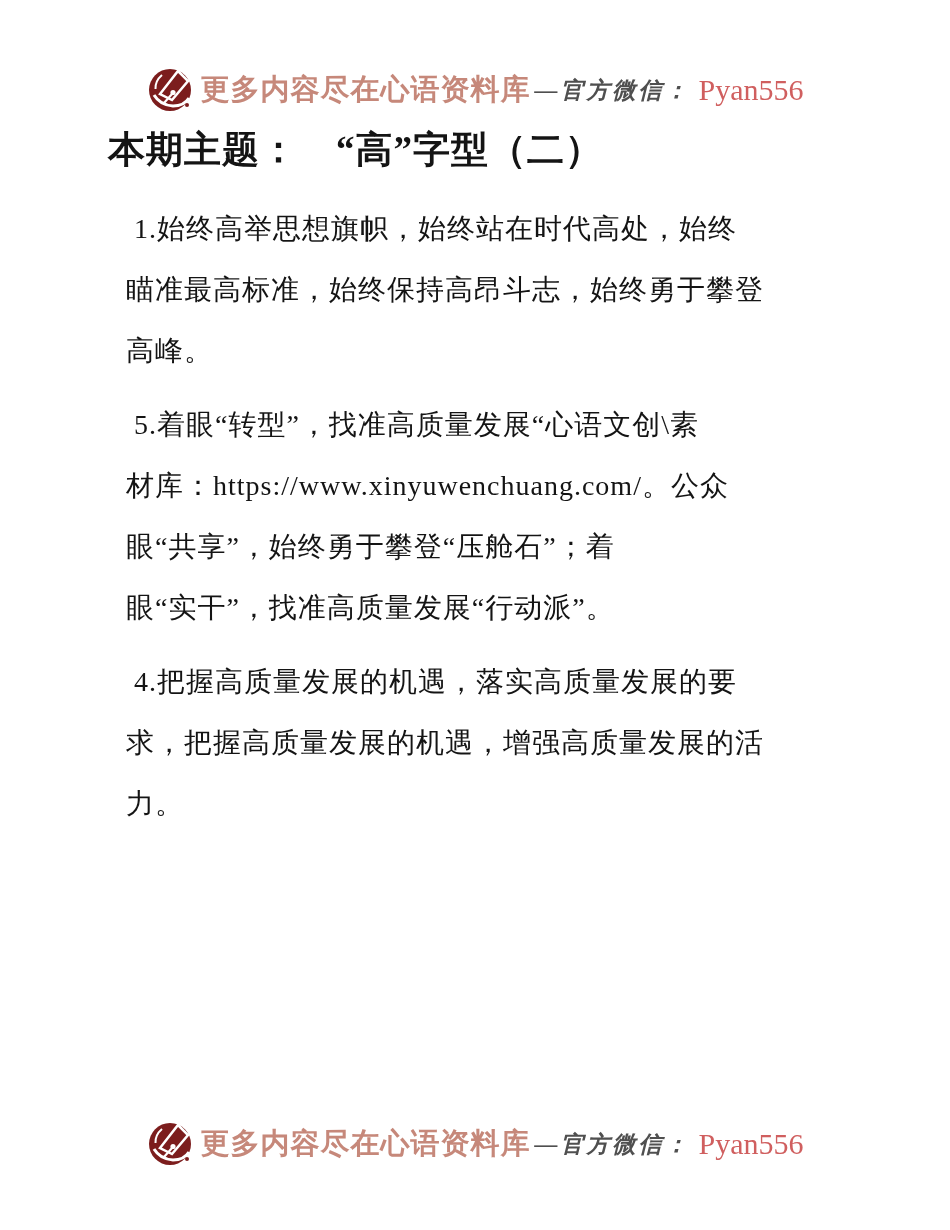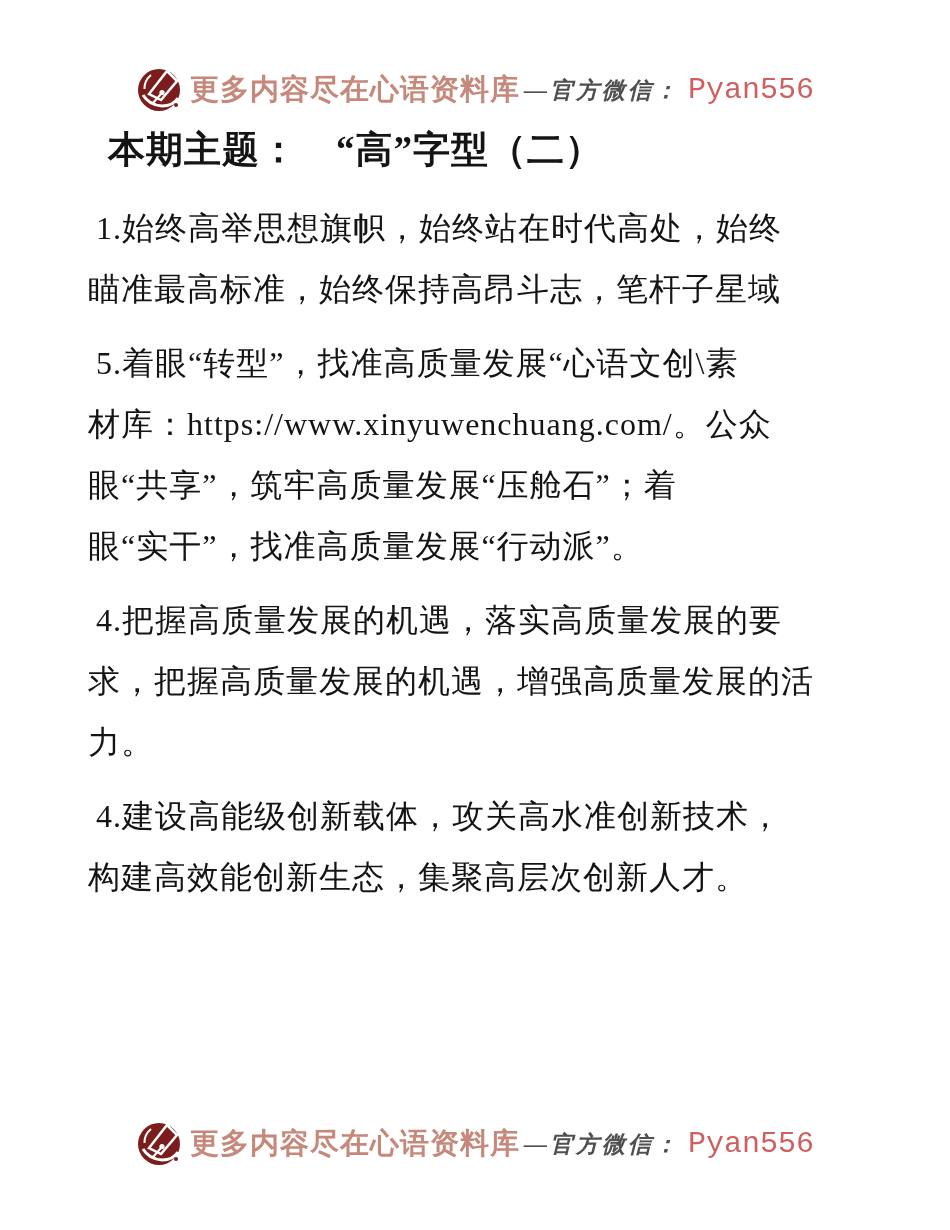"Pyan556" .wm-id { font-family: Liberation Mono, monospace -> Liberation Serif, serif }
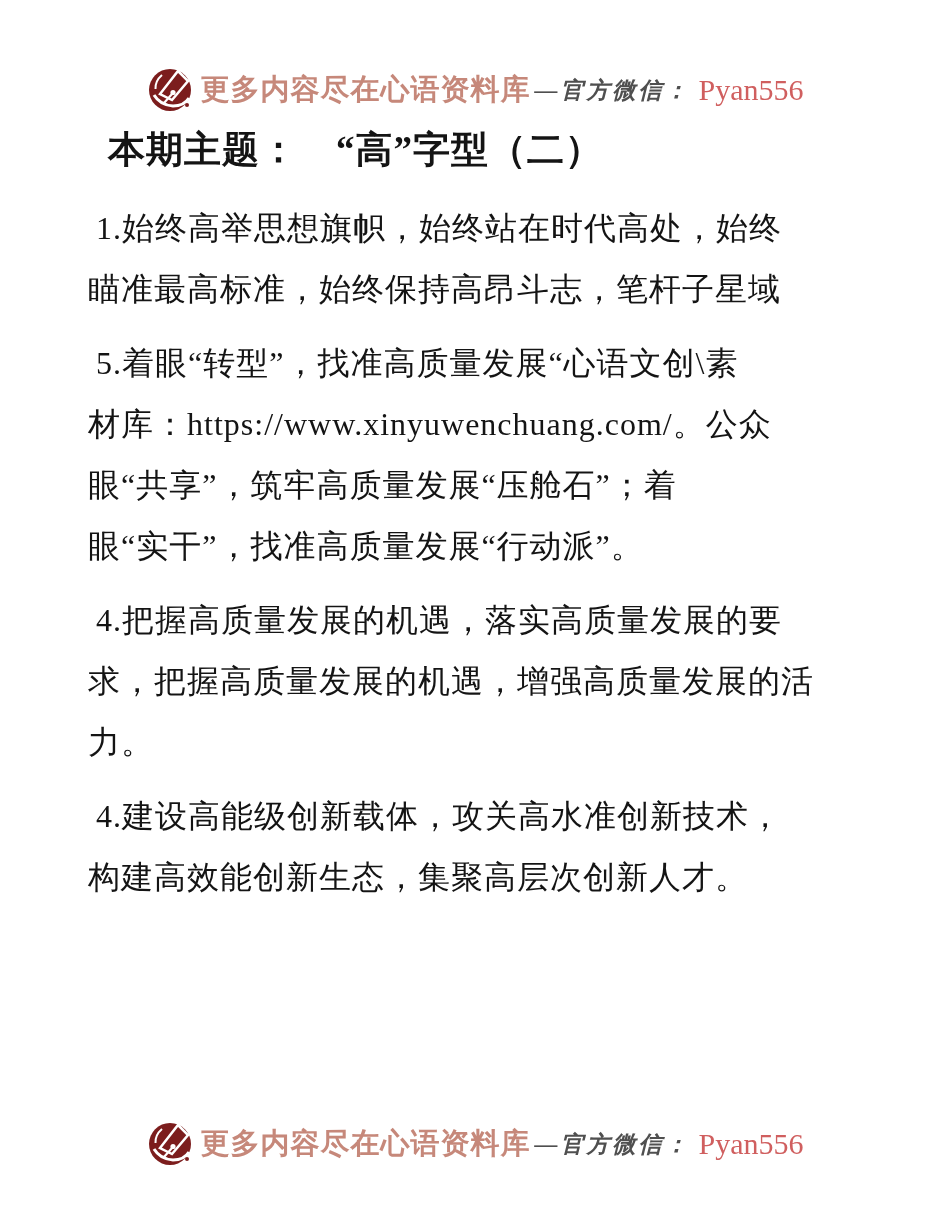"1.始终高举思想旗帜，始终站在时代高处，始终" .text-line { font-size: 32px -> 28px; margin-left: none -> 38px }
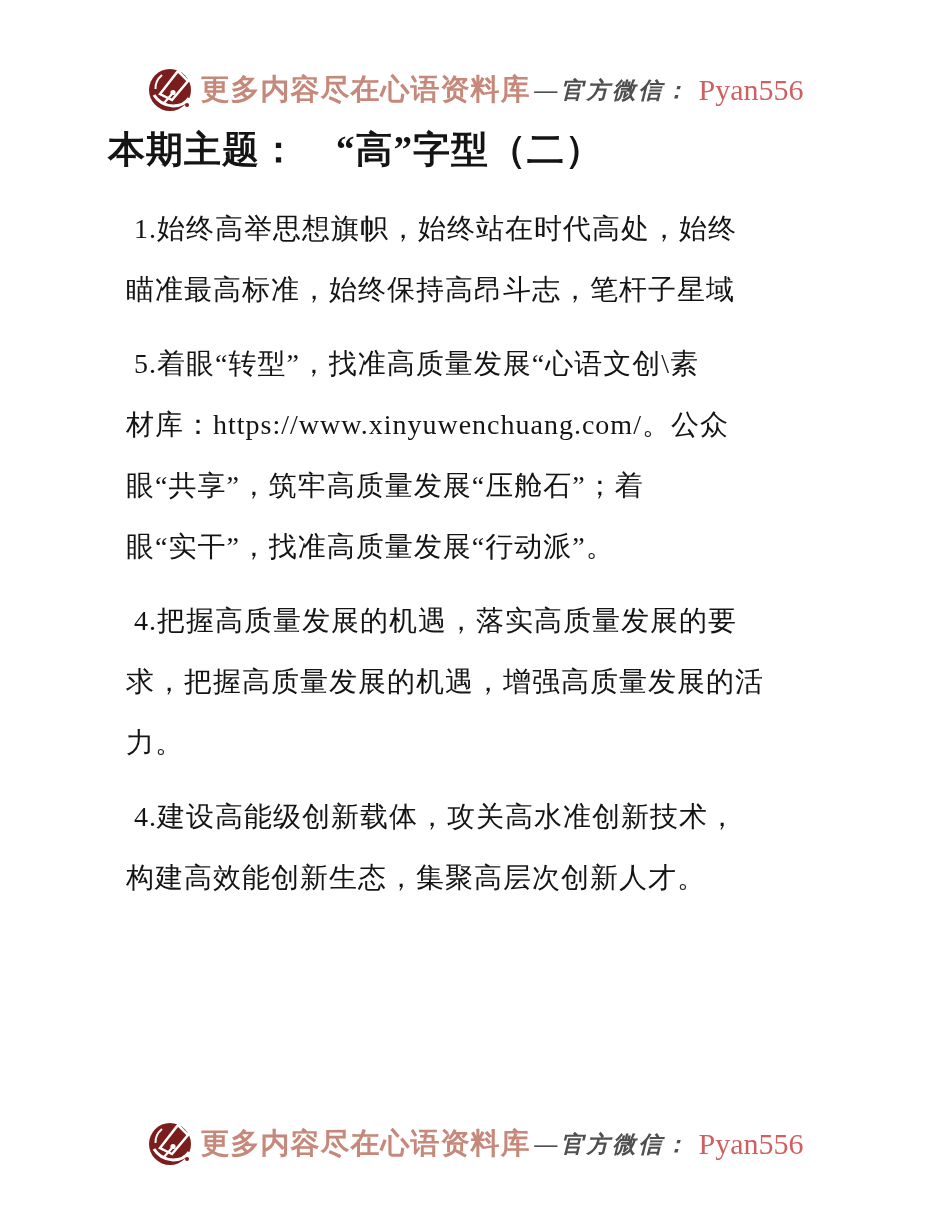"瞄准最高标准，始终保持高昂斗志，笔杆子星域" div.text-line { text: 笔杆子星域 -> 始终勇于攀登 }
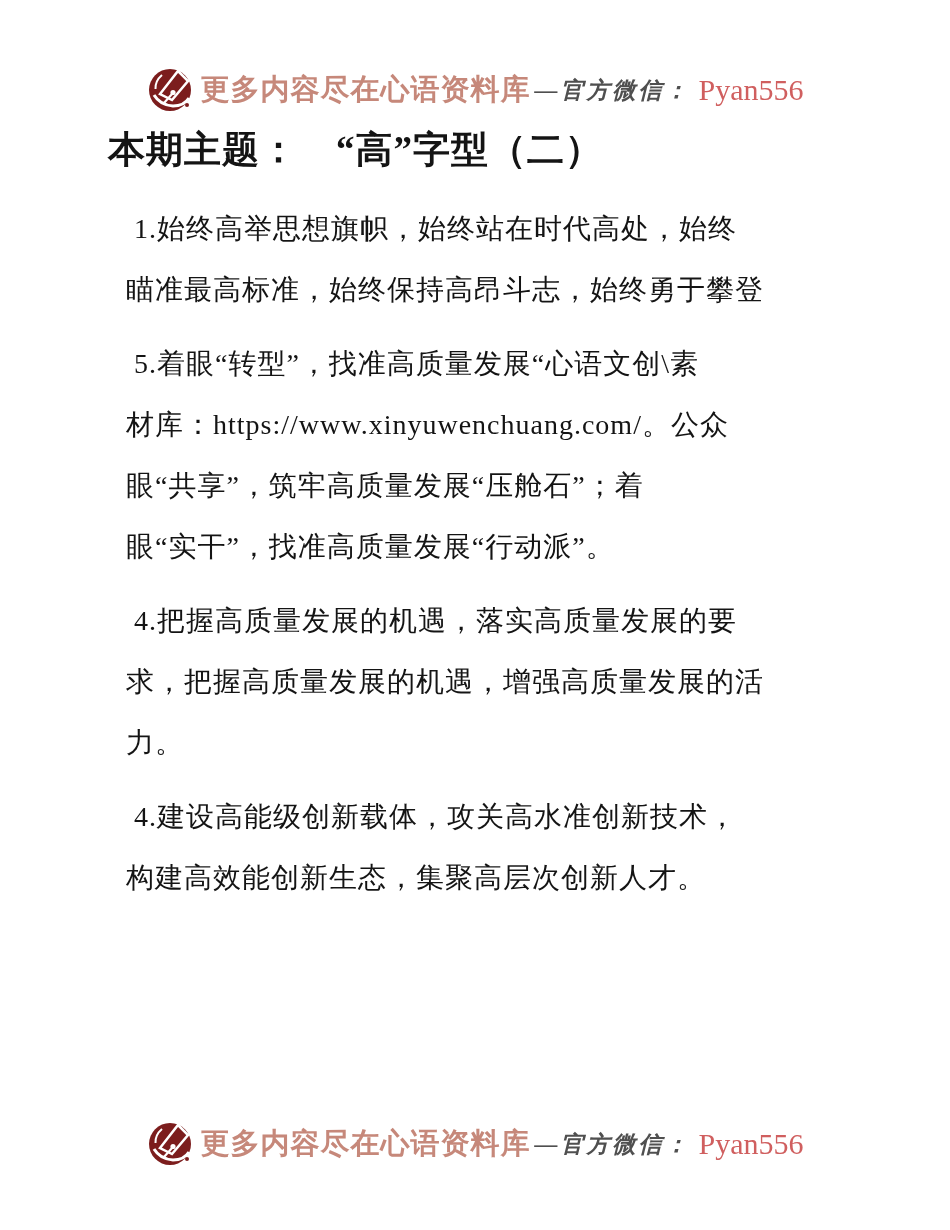"高峰。" div.text-line { html: none -> <div>高峰。</div> }
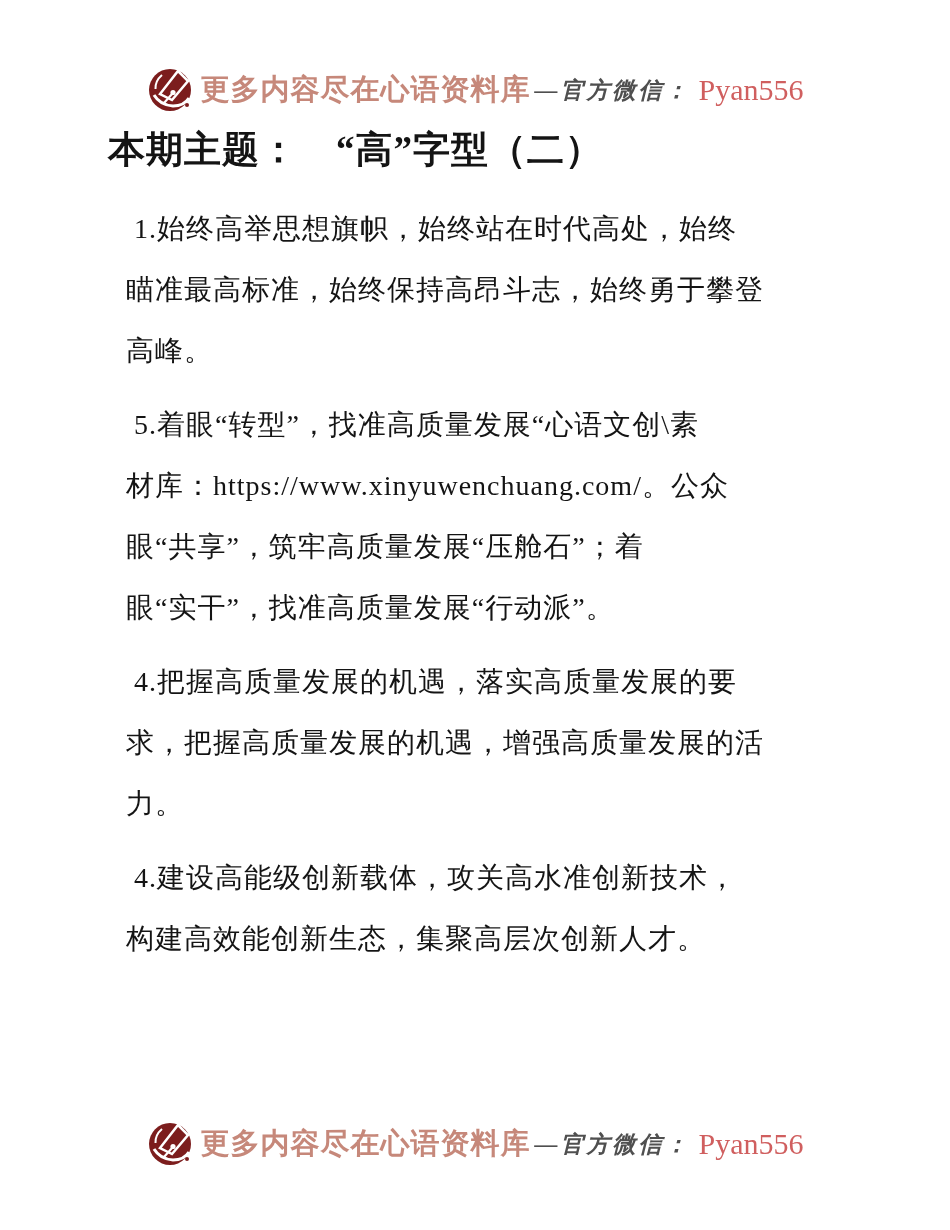"眼“共享”，筑牢高质量发展“压舱石”；着" div.text-line { text: 筑牢高质量发展 -> 始终勇于攀登 }
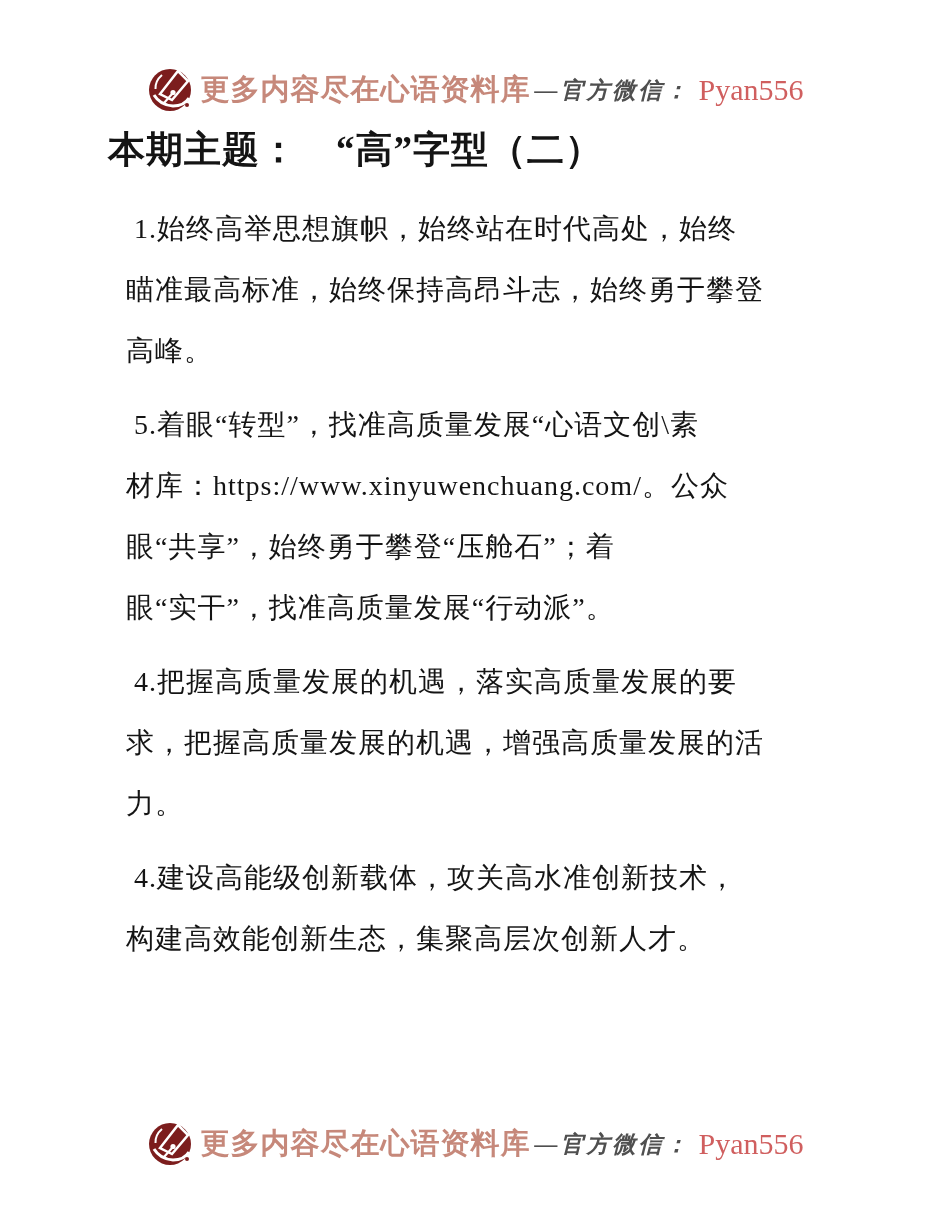"4.建设高能级创新载体，攻关高水准创新技术，" div.paragraph { html: <div> <div>4.建设高能级创新载体，攻关高水准创新技术，</div> <div>构建高效能创新生态，集聚高层次创新人才。</div> </div> -> none }
